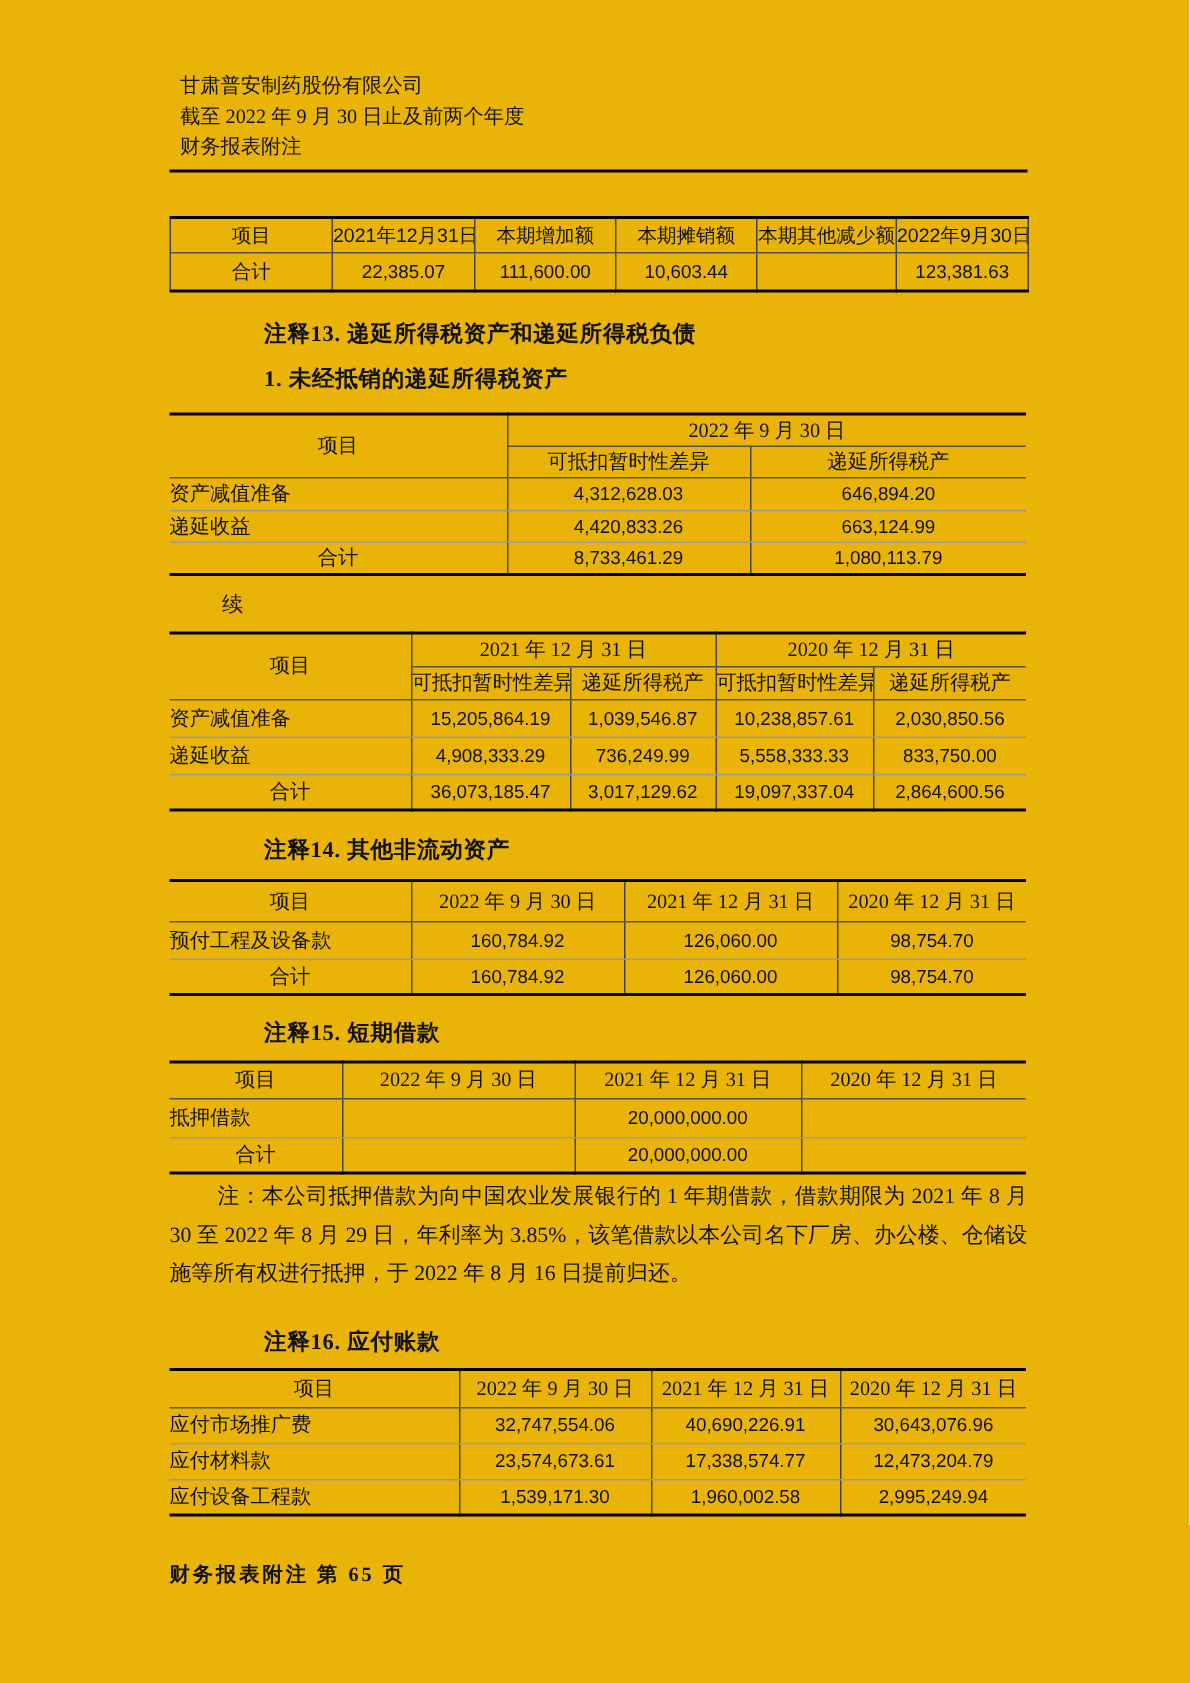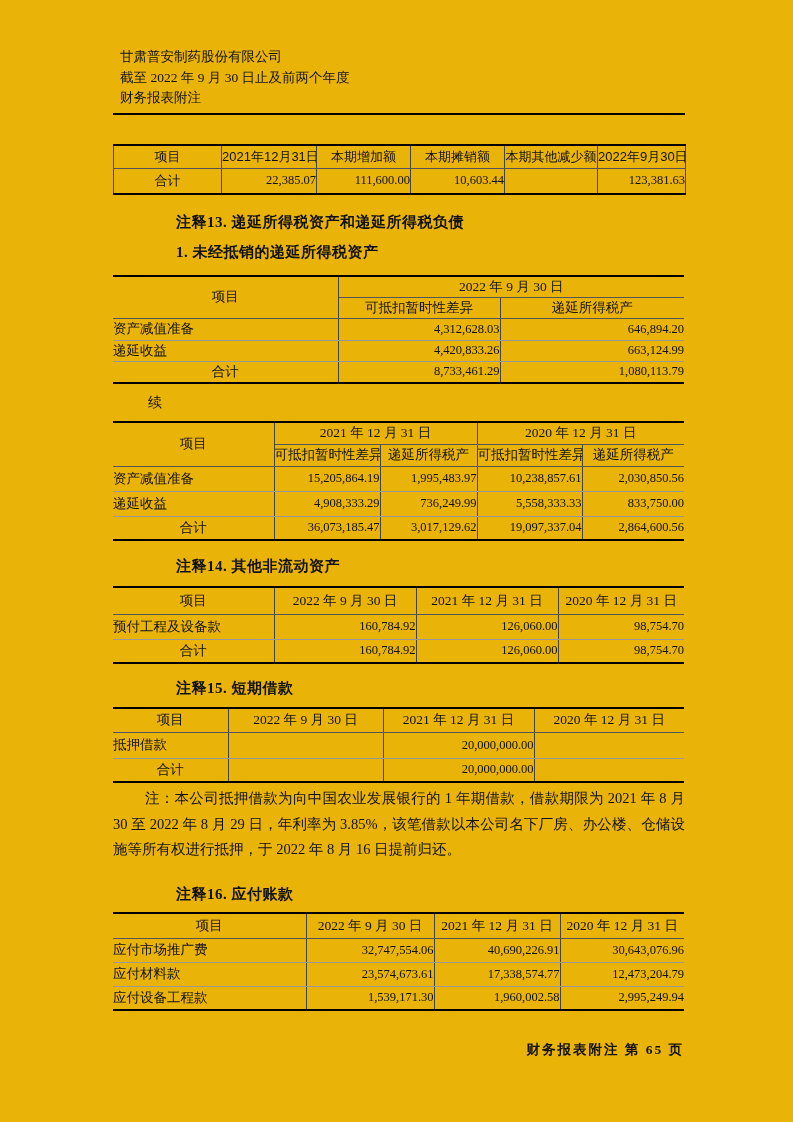"22,385.07" td.n { font-family: Liberation Serif, serif -> Liberation Sans, sans-serif; text-align: right -> center }
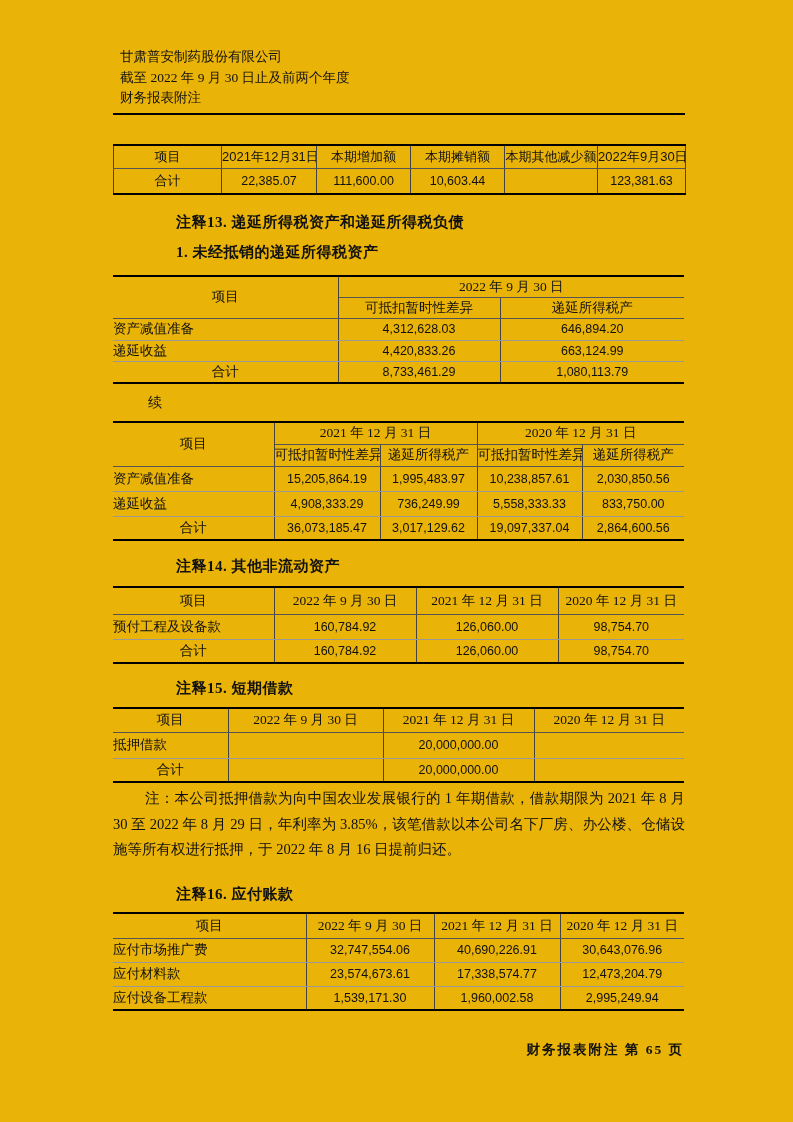"1,995,483.97" td.n { text: 1,995,483.97 -> 1,039,546.87 }
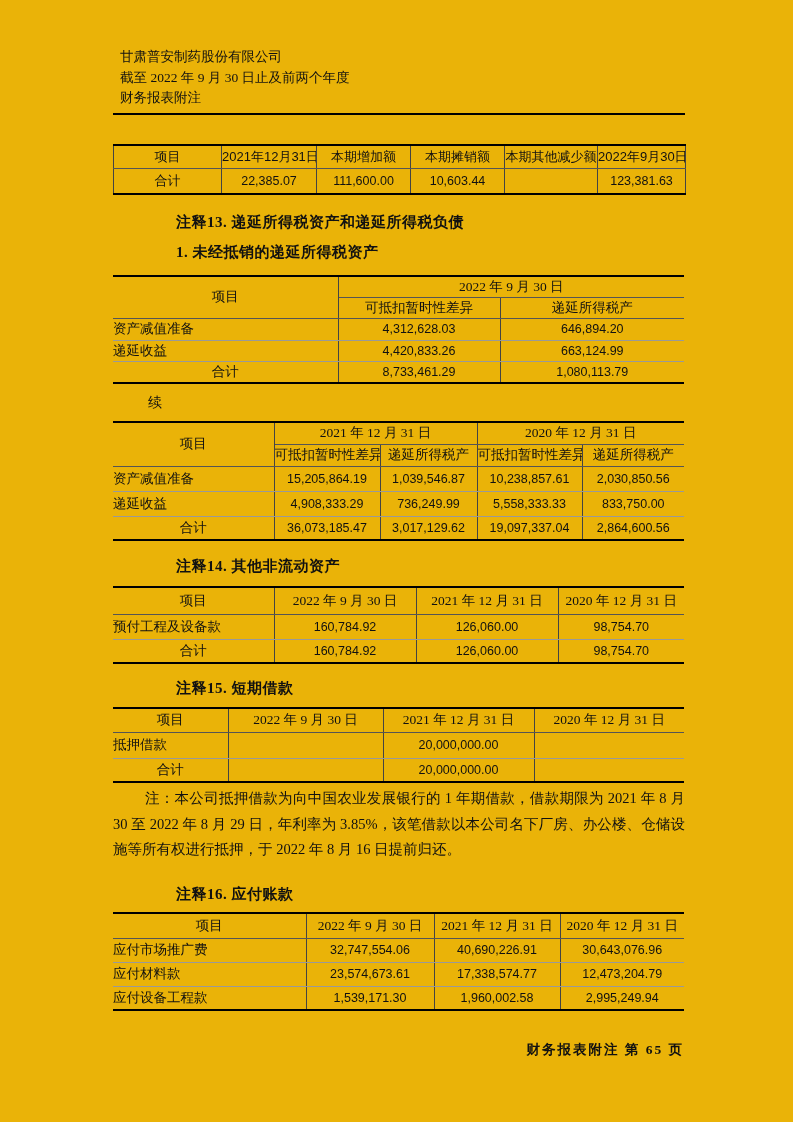"财务报表附注 第 65 页" .page-footer { text-align: right -> left }
